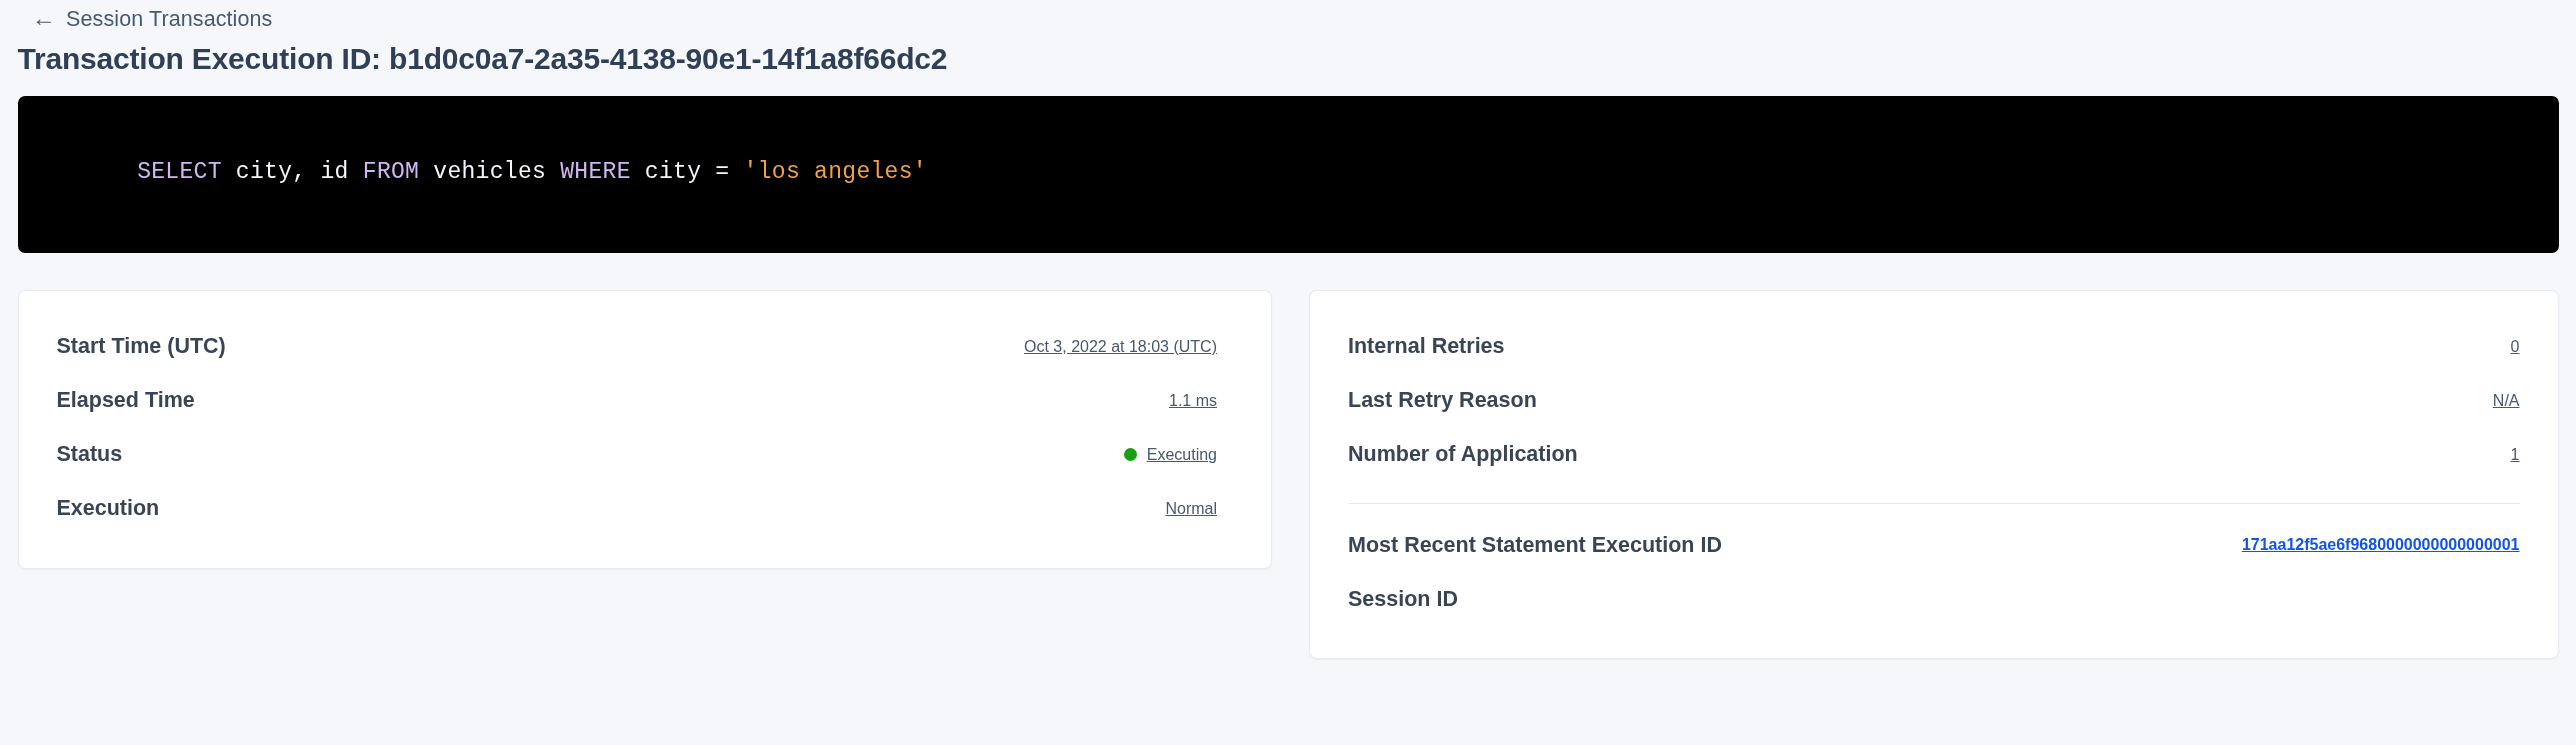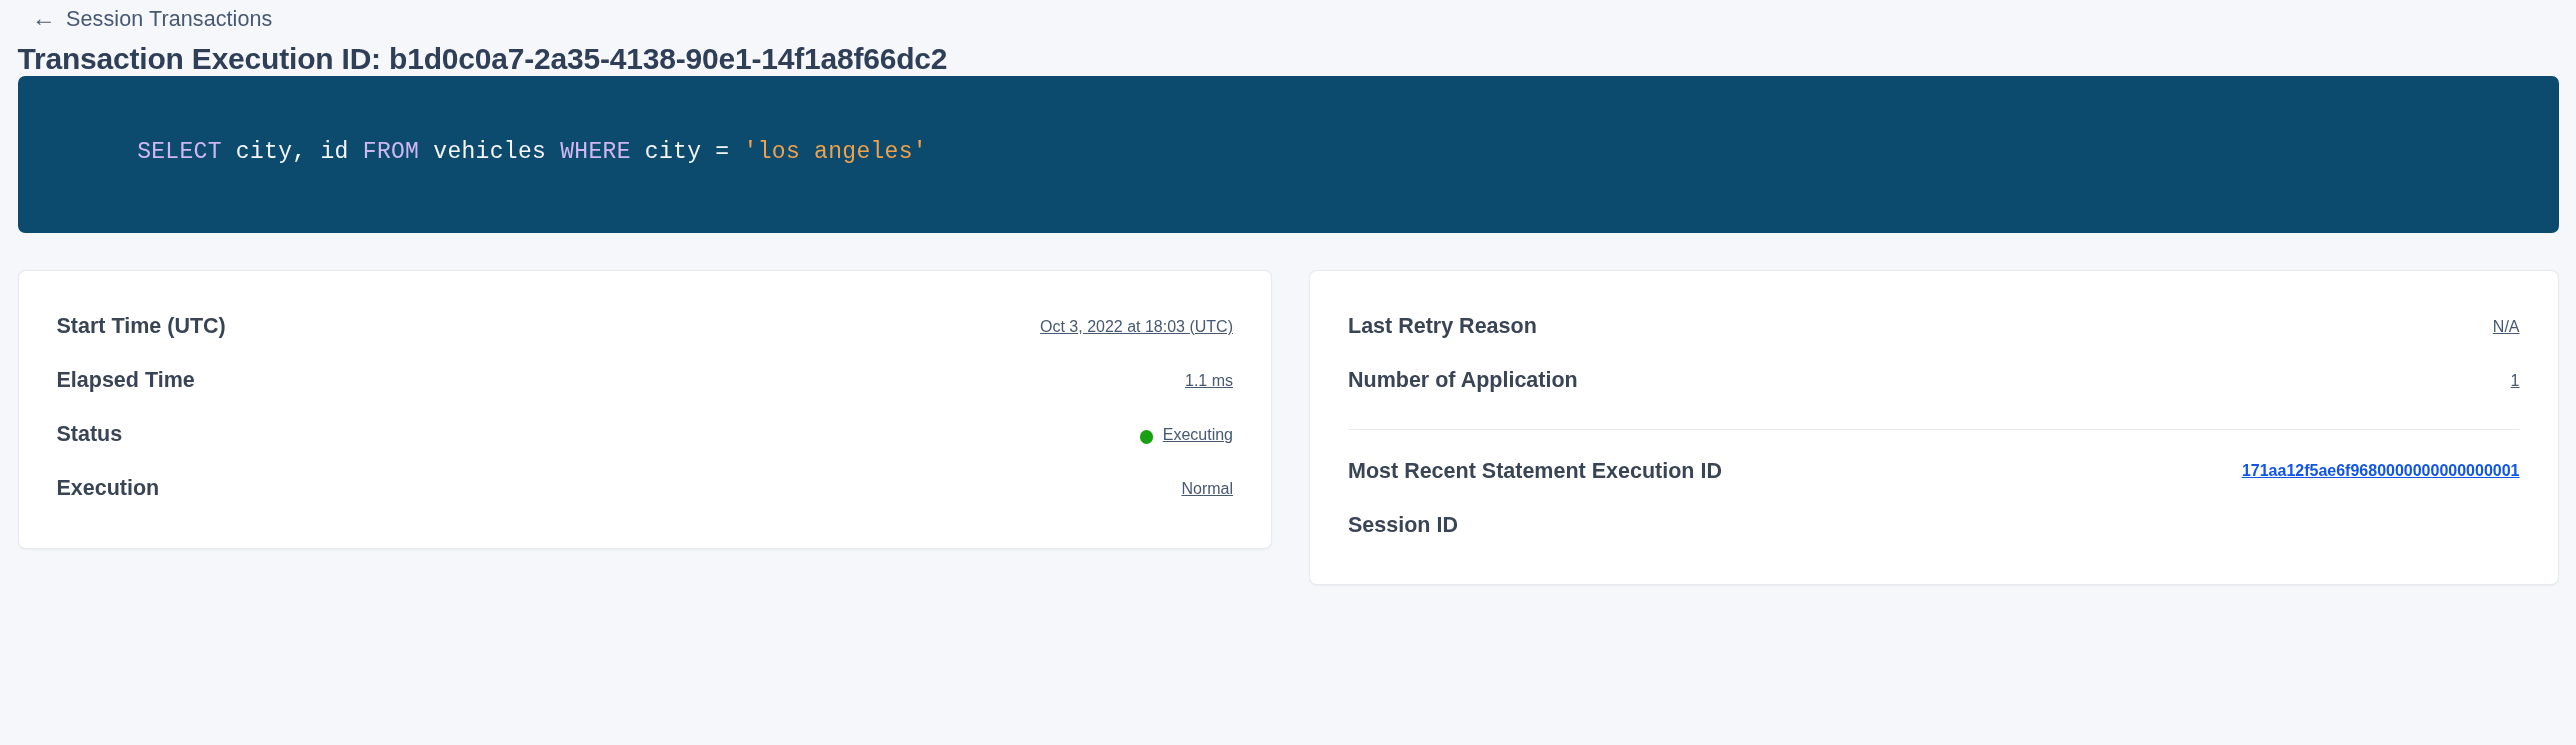"SELECT city, id FROM vehicles" .code-block { background: #0c4a6e -> #000000; margin-top: none -> 20px }
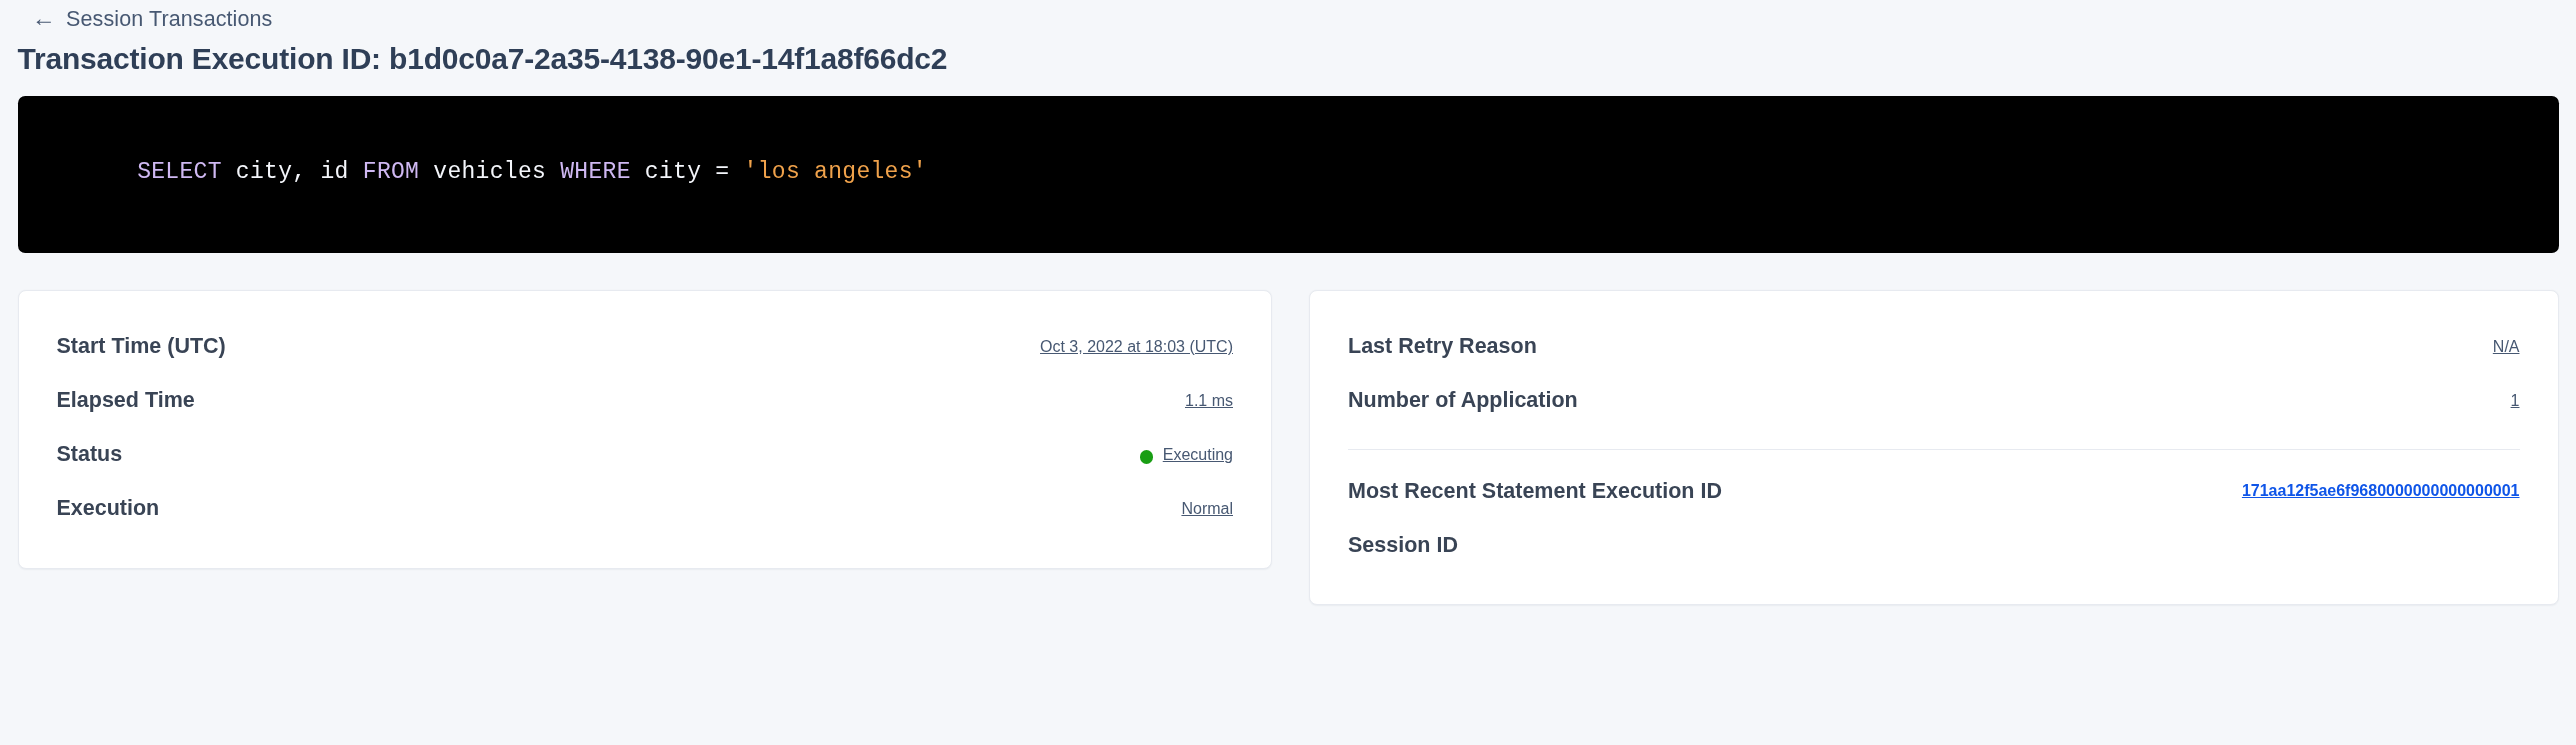"Start Time (UTC)" .card-left { padding: 29px 38px 32px 38px -> 29px 54px 32px 38px }
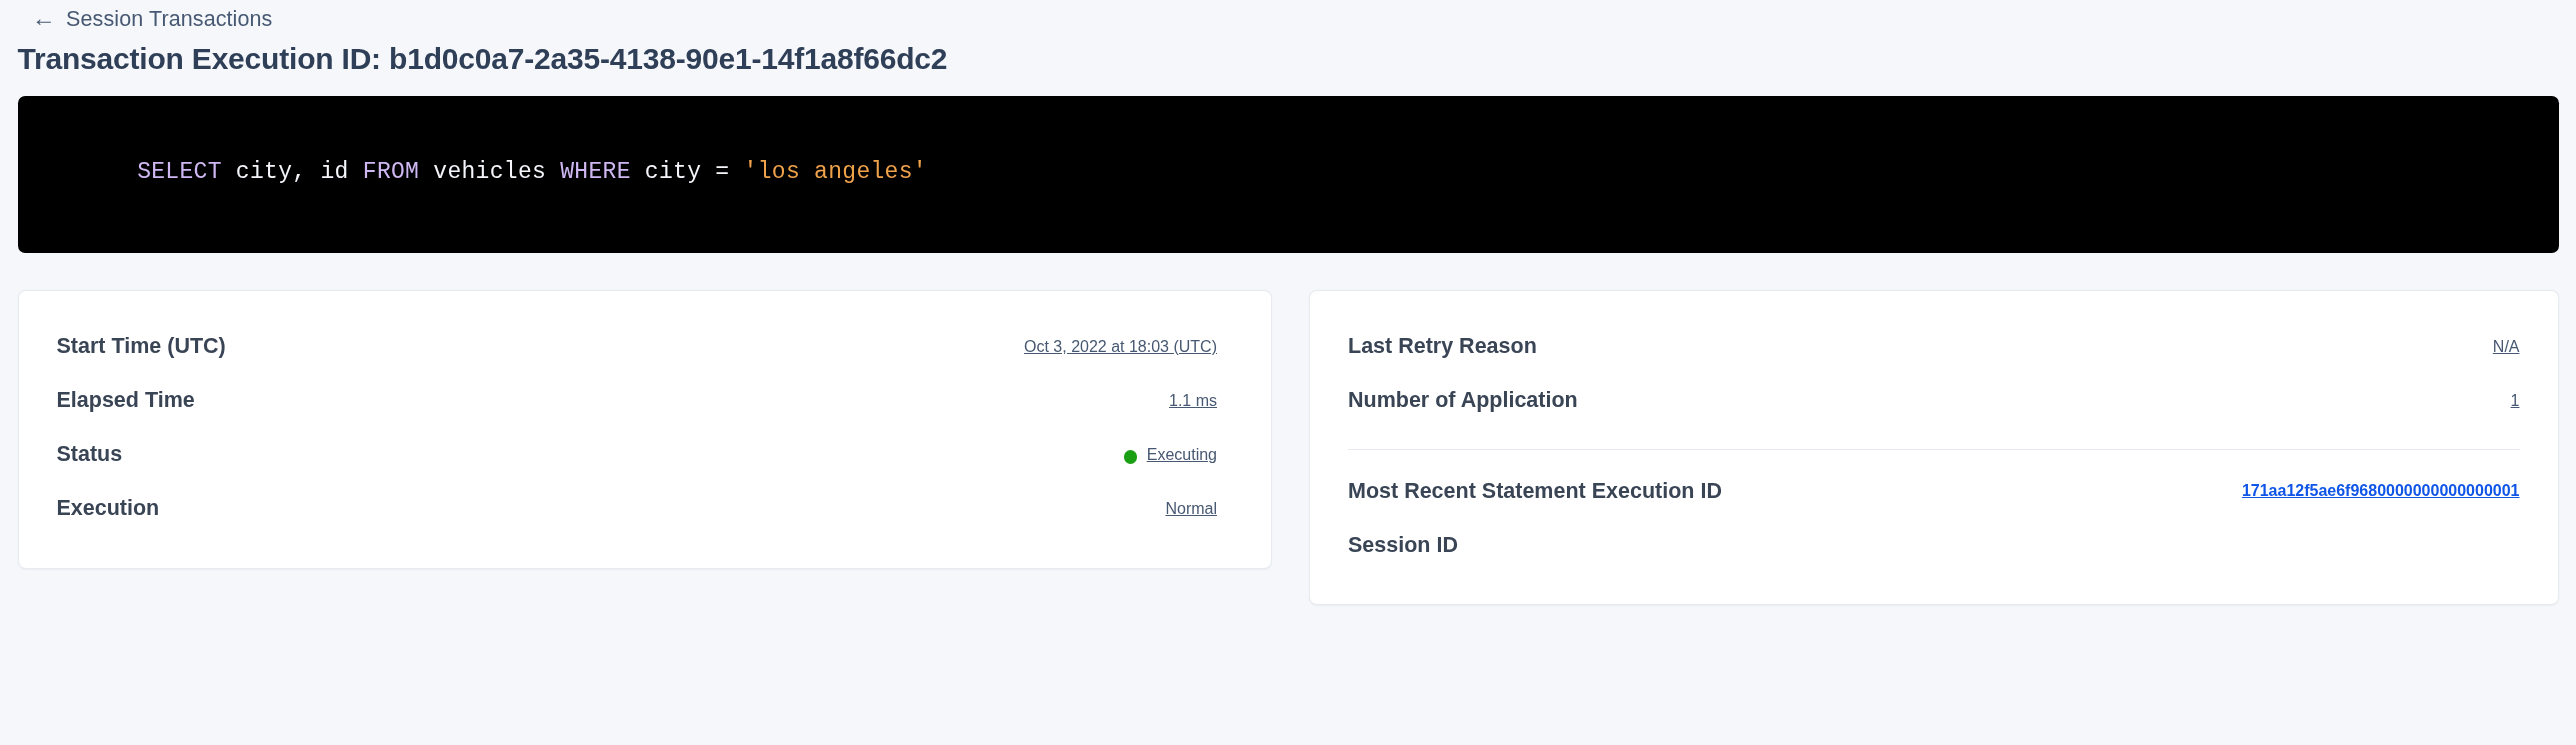"Internal Retries" div.row { html: none -> <div> <span>Internal Retries</span> <span>0</span> </div> }
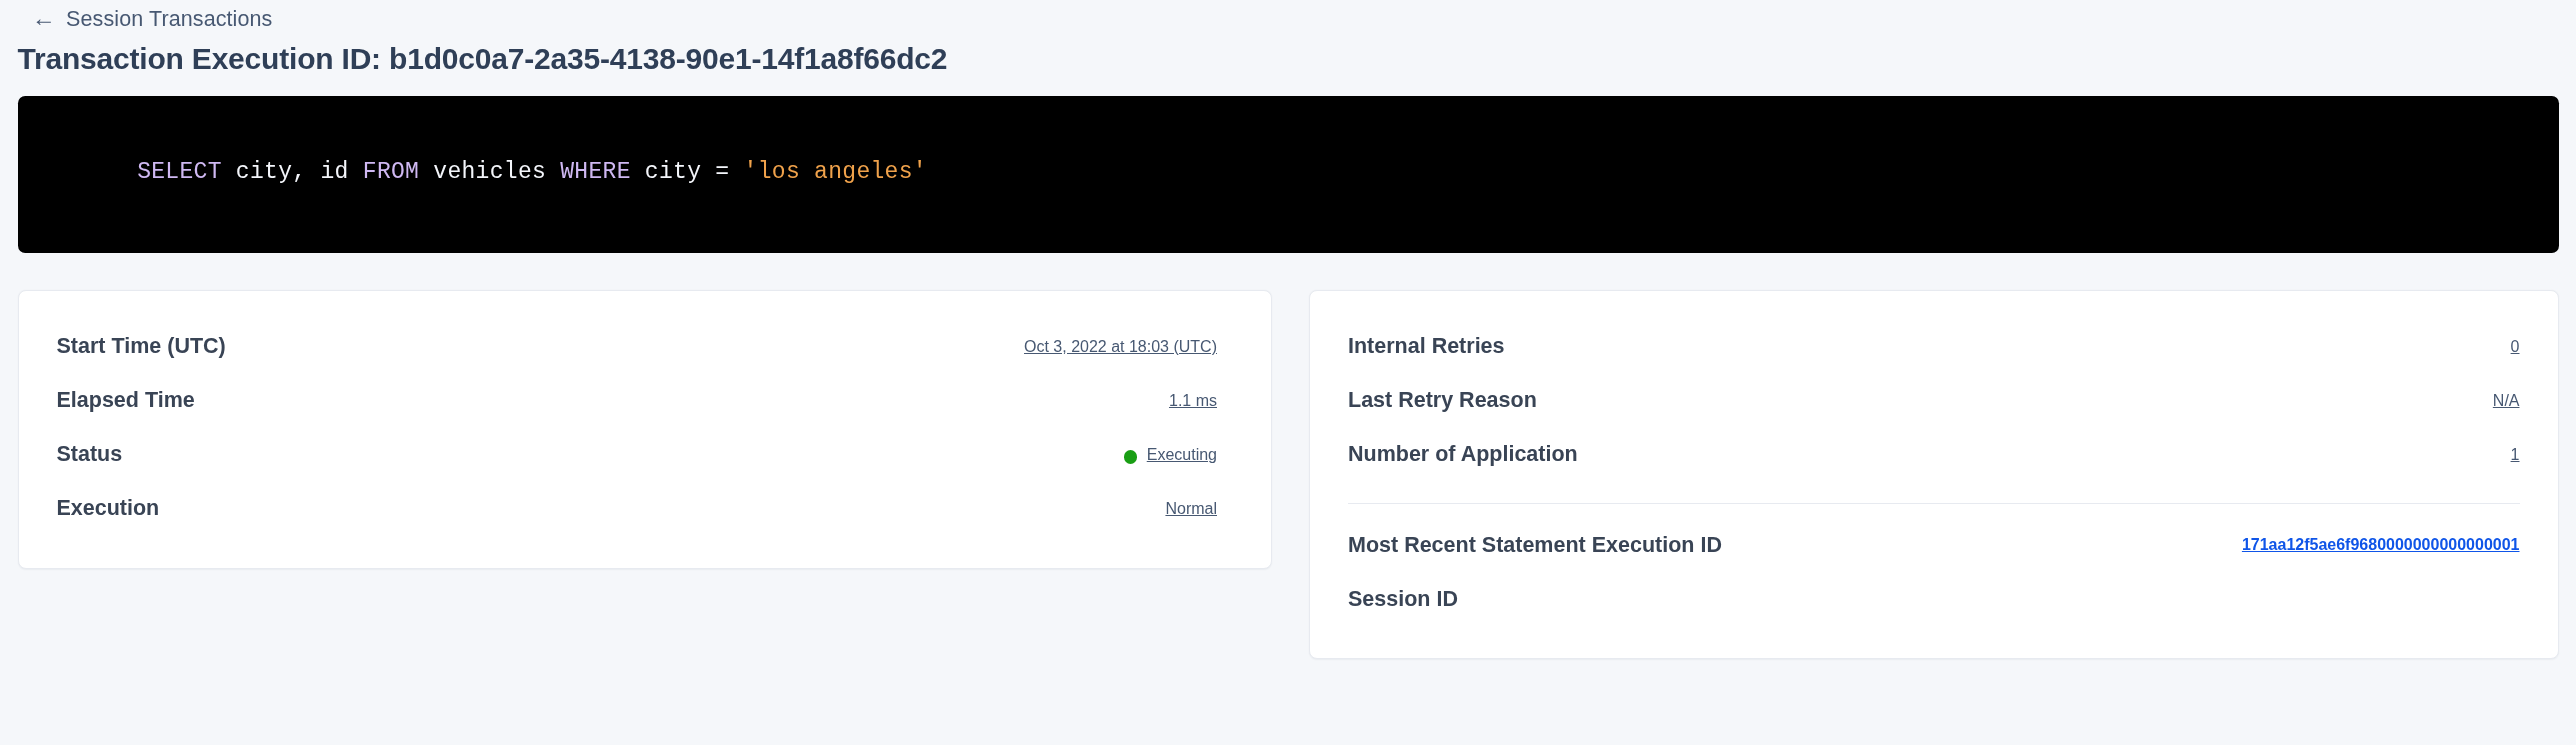"Executing" .status-value { align-items: flex-end -> center }
